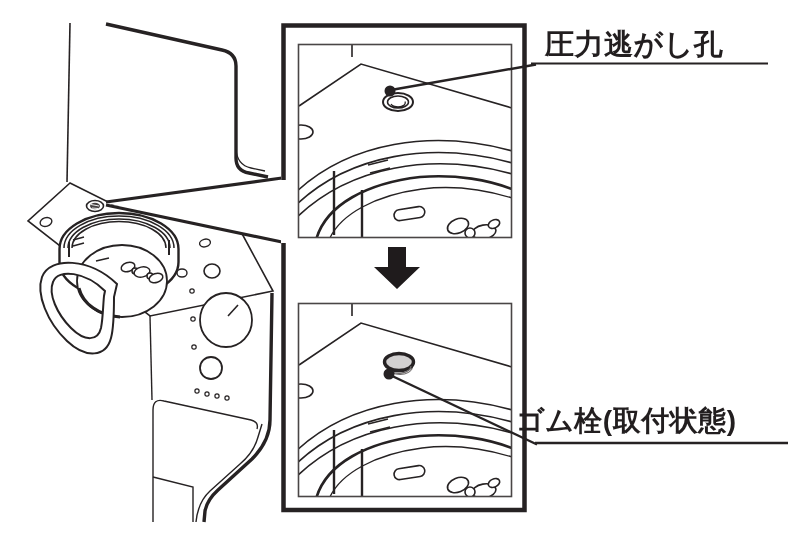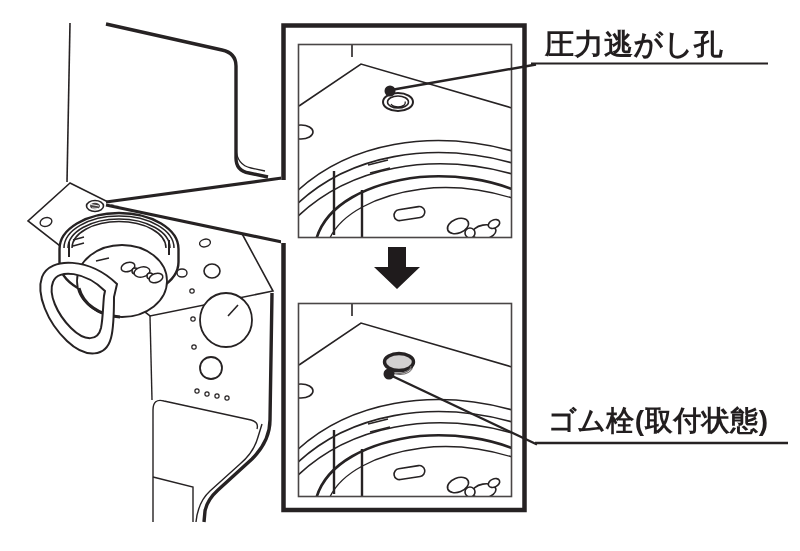"ゴム栓(取付状態)" .label-bottom { left: 548px -> 516px }
